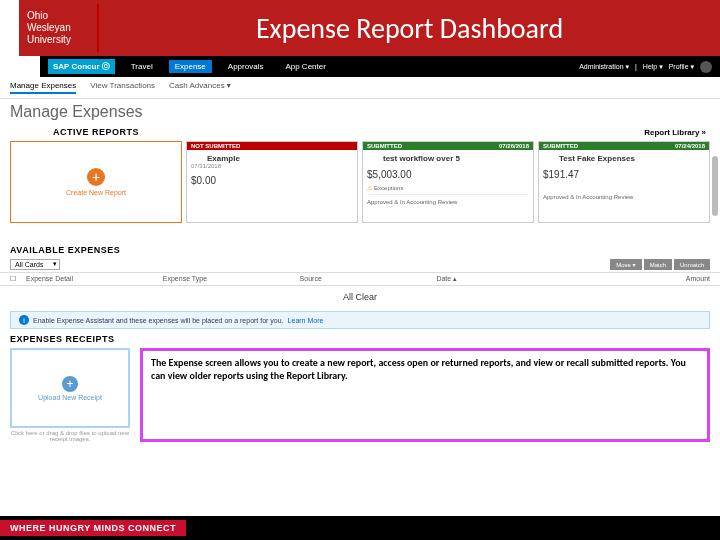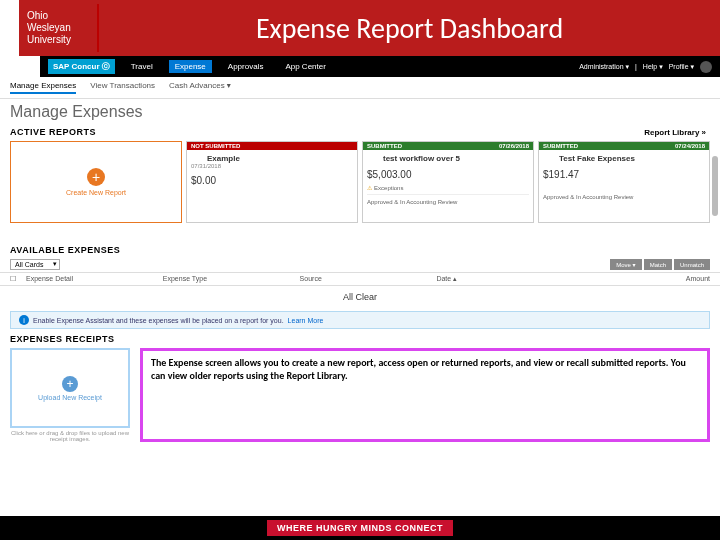"ACTIVE REPORTS" div { margin-left: none -> 43px }
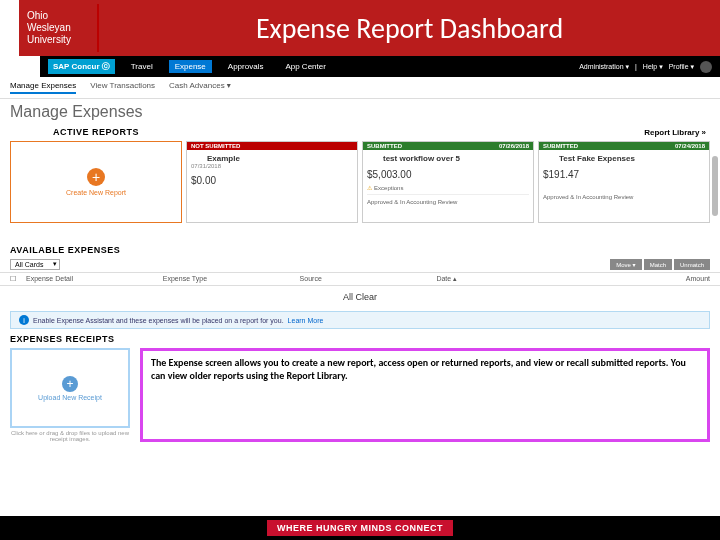"WHERE HUNGRY MINDS CONNECT" .slide-footer { justify-content: center -> flex-start }
